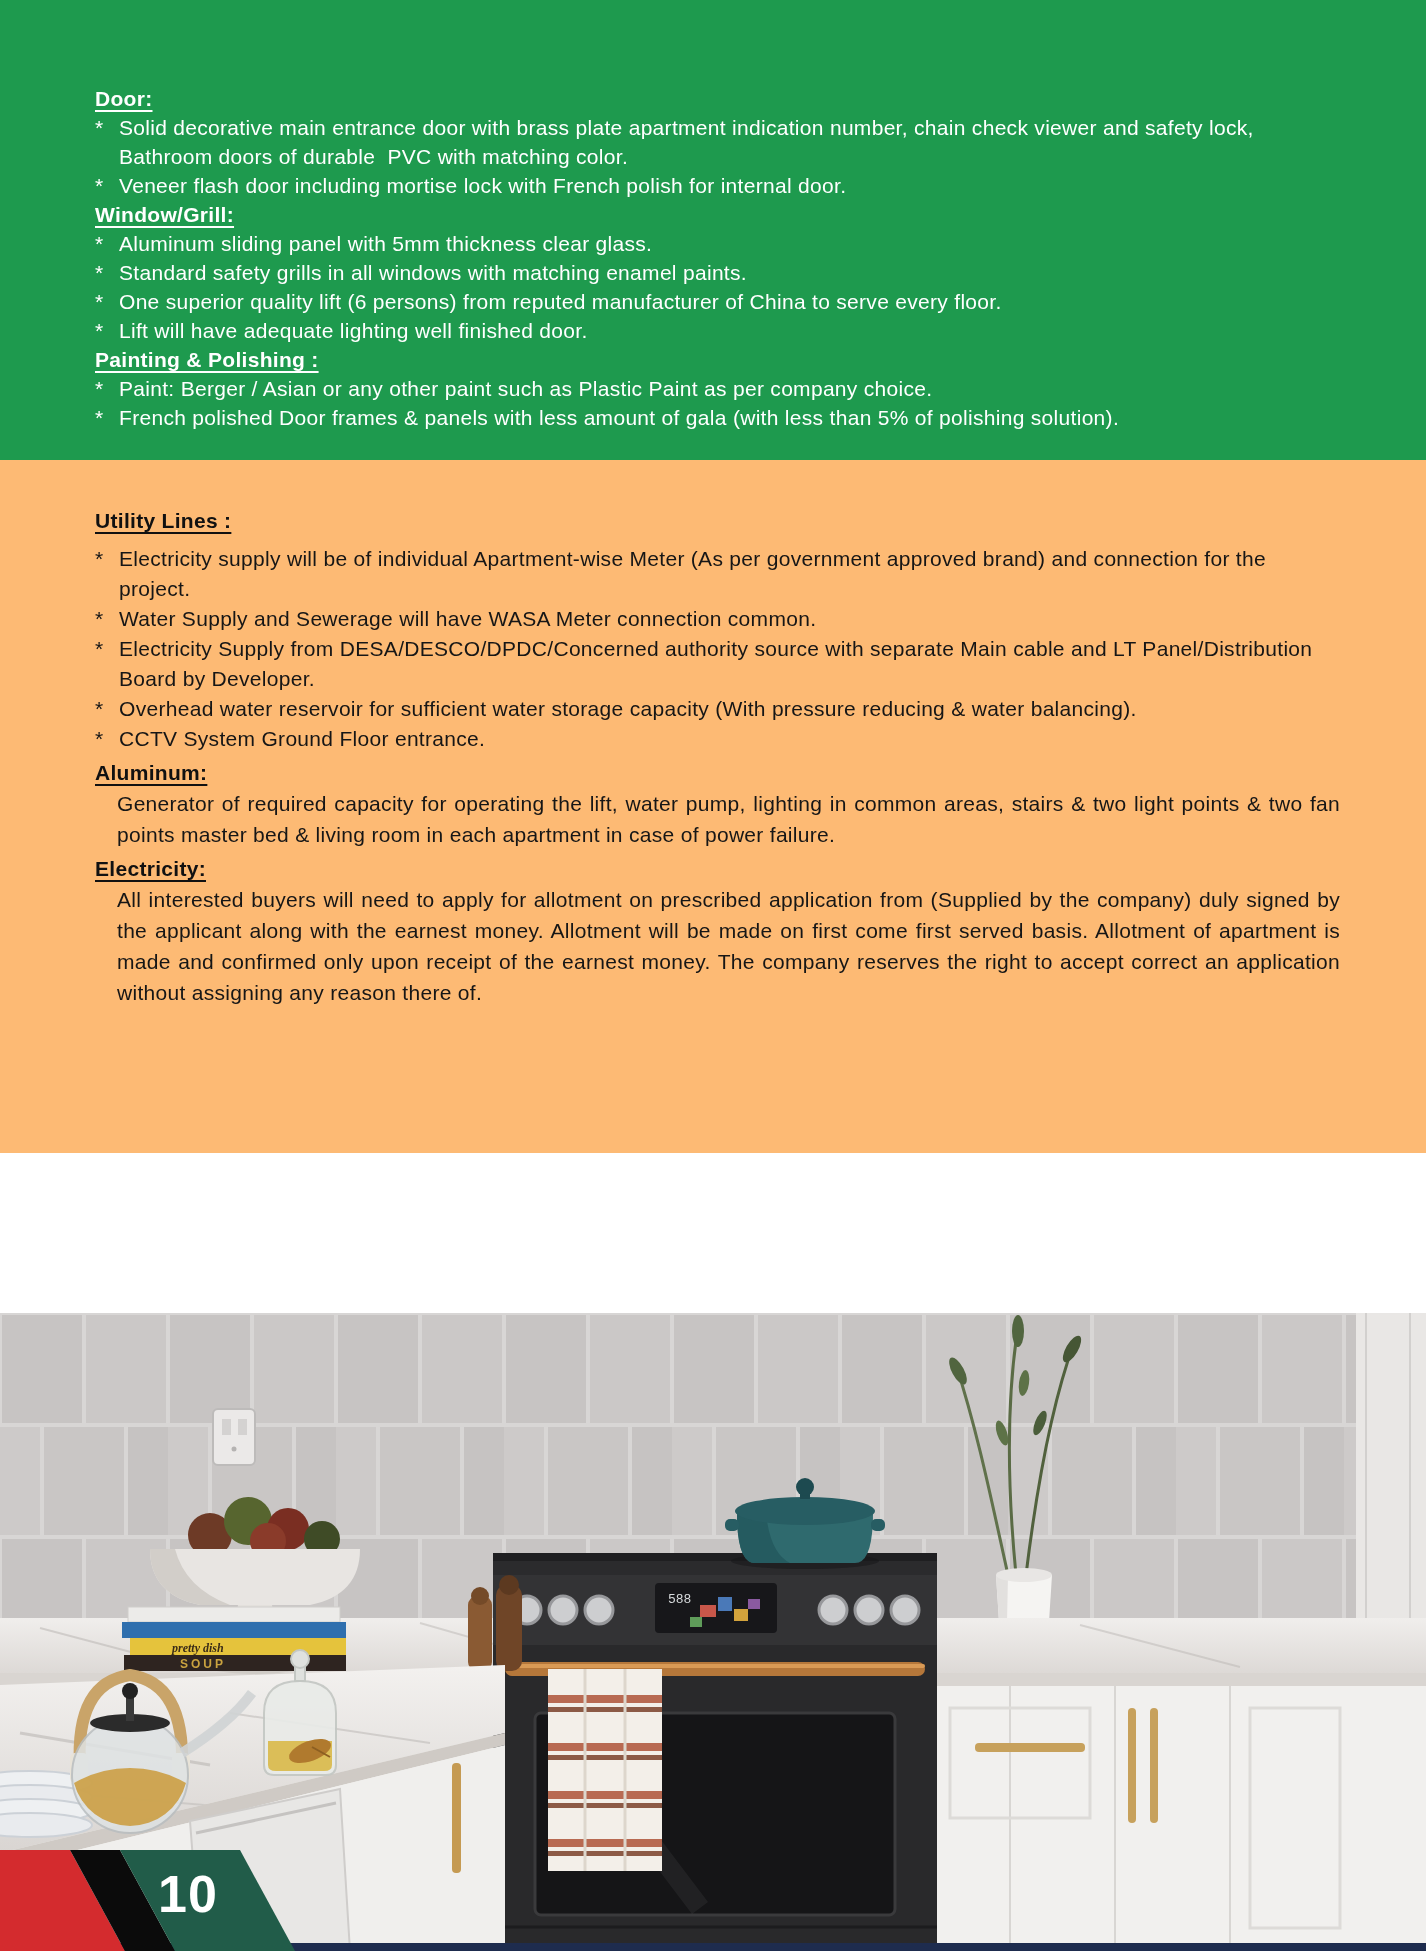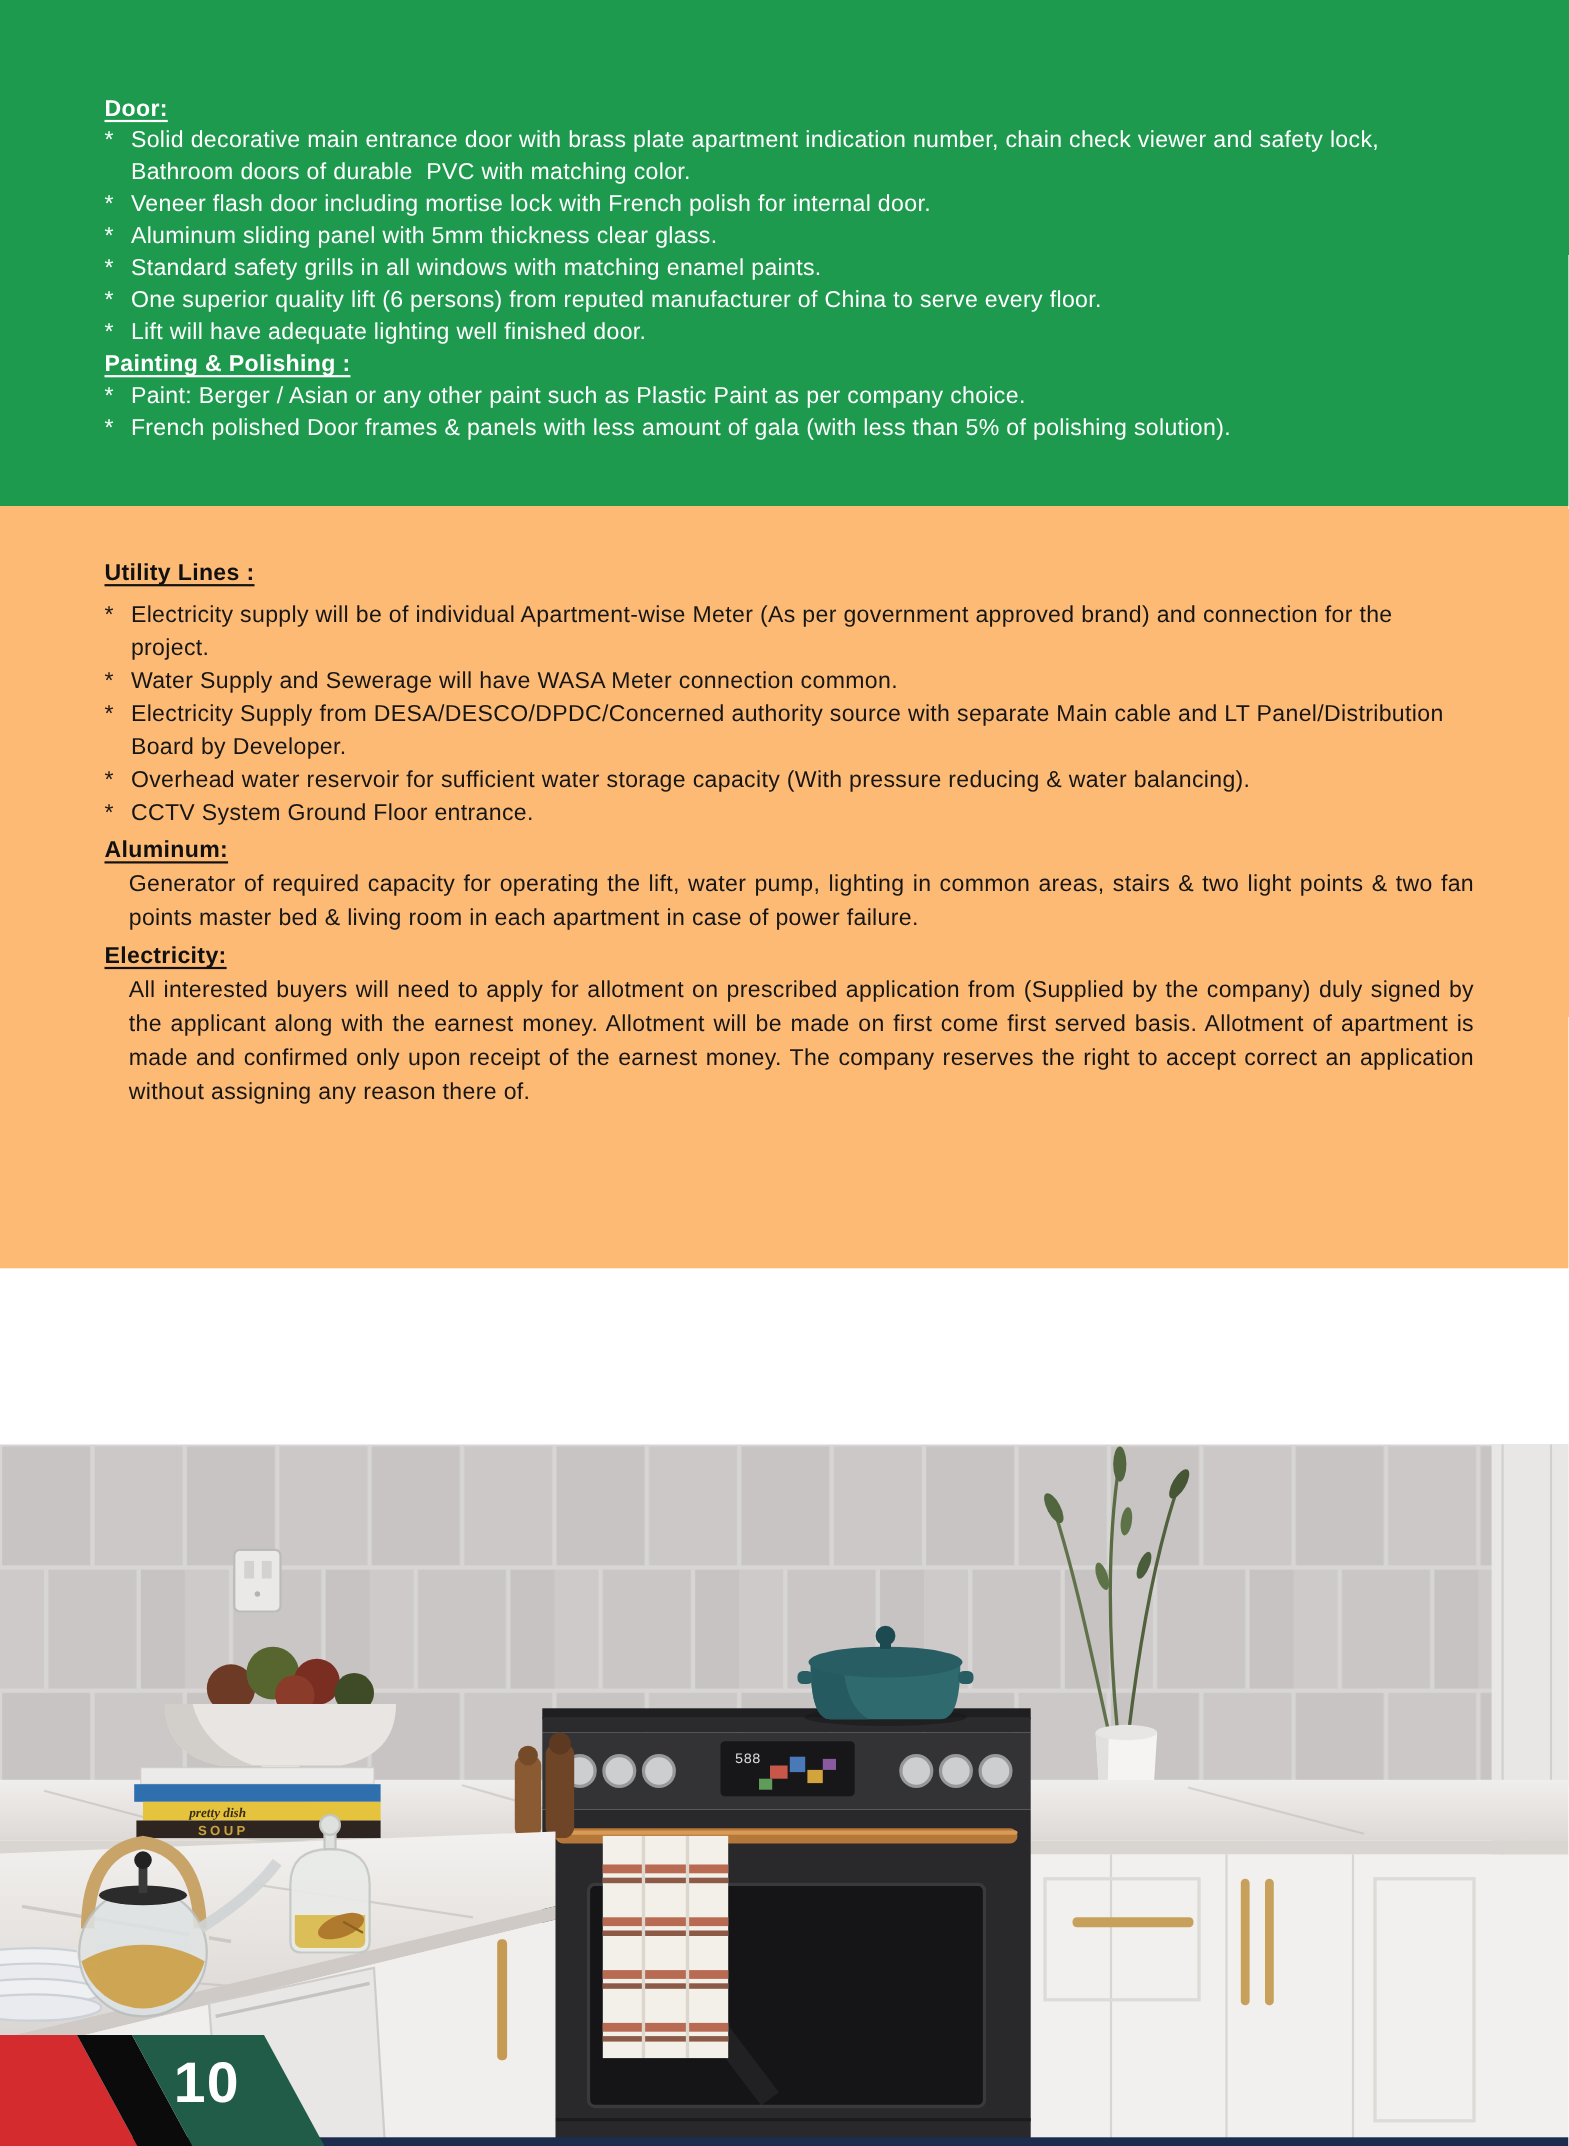"Window/Grill:" div.g-head { html: none -> <div>Window/Grill:</div> }
